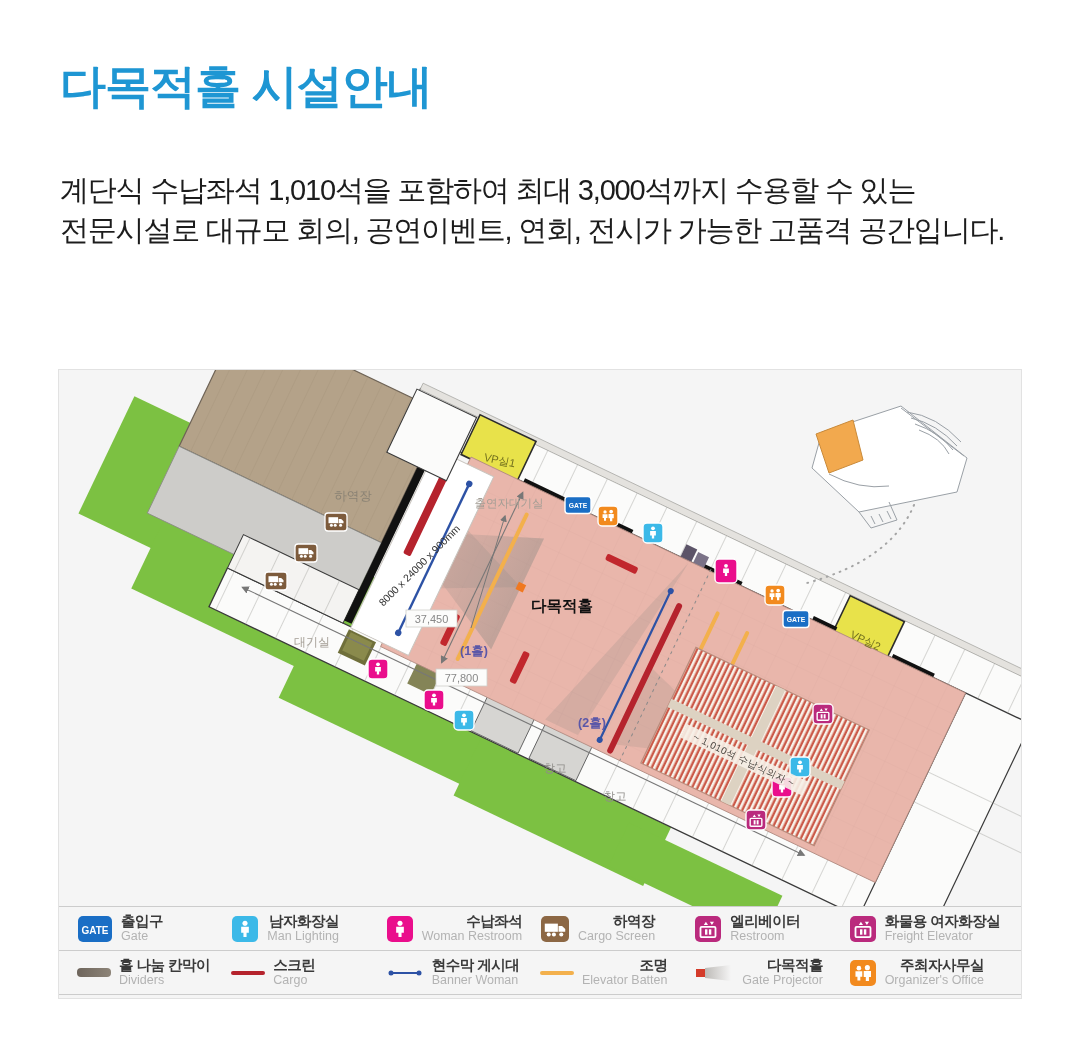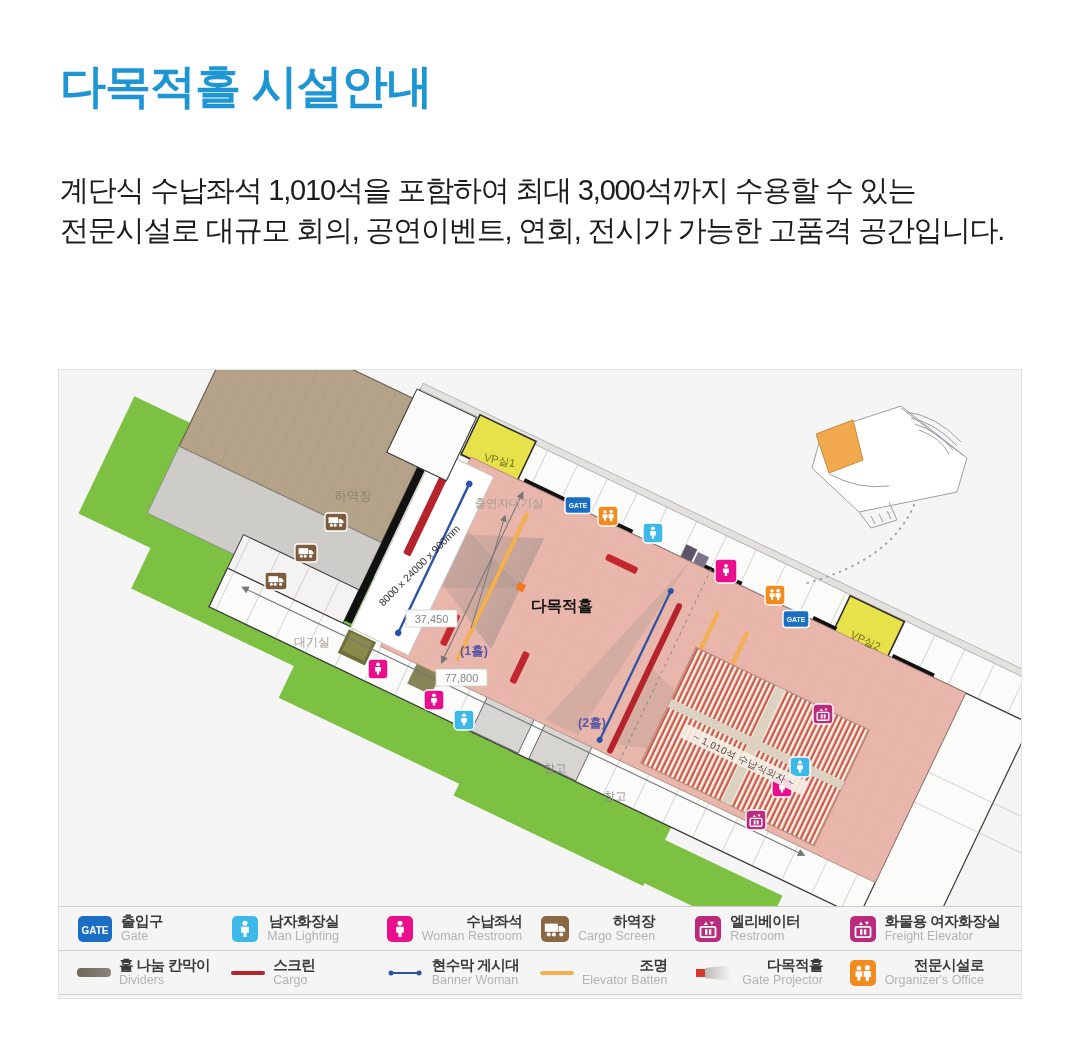"전문시설로" span.legend-ko { text: 전문시설로 -> 주최자사무실 }
